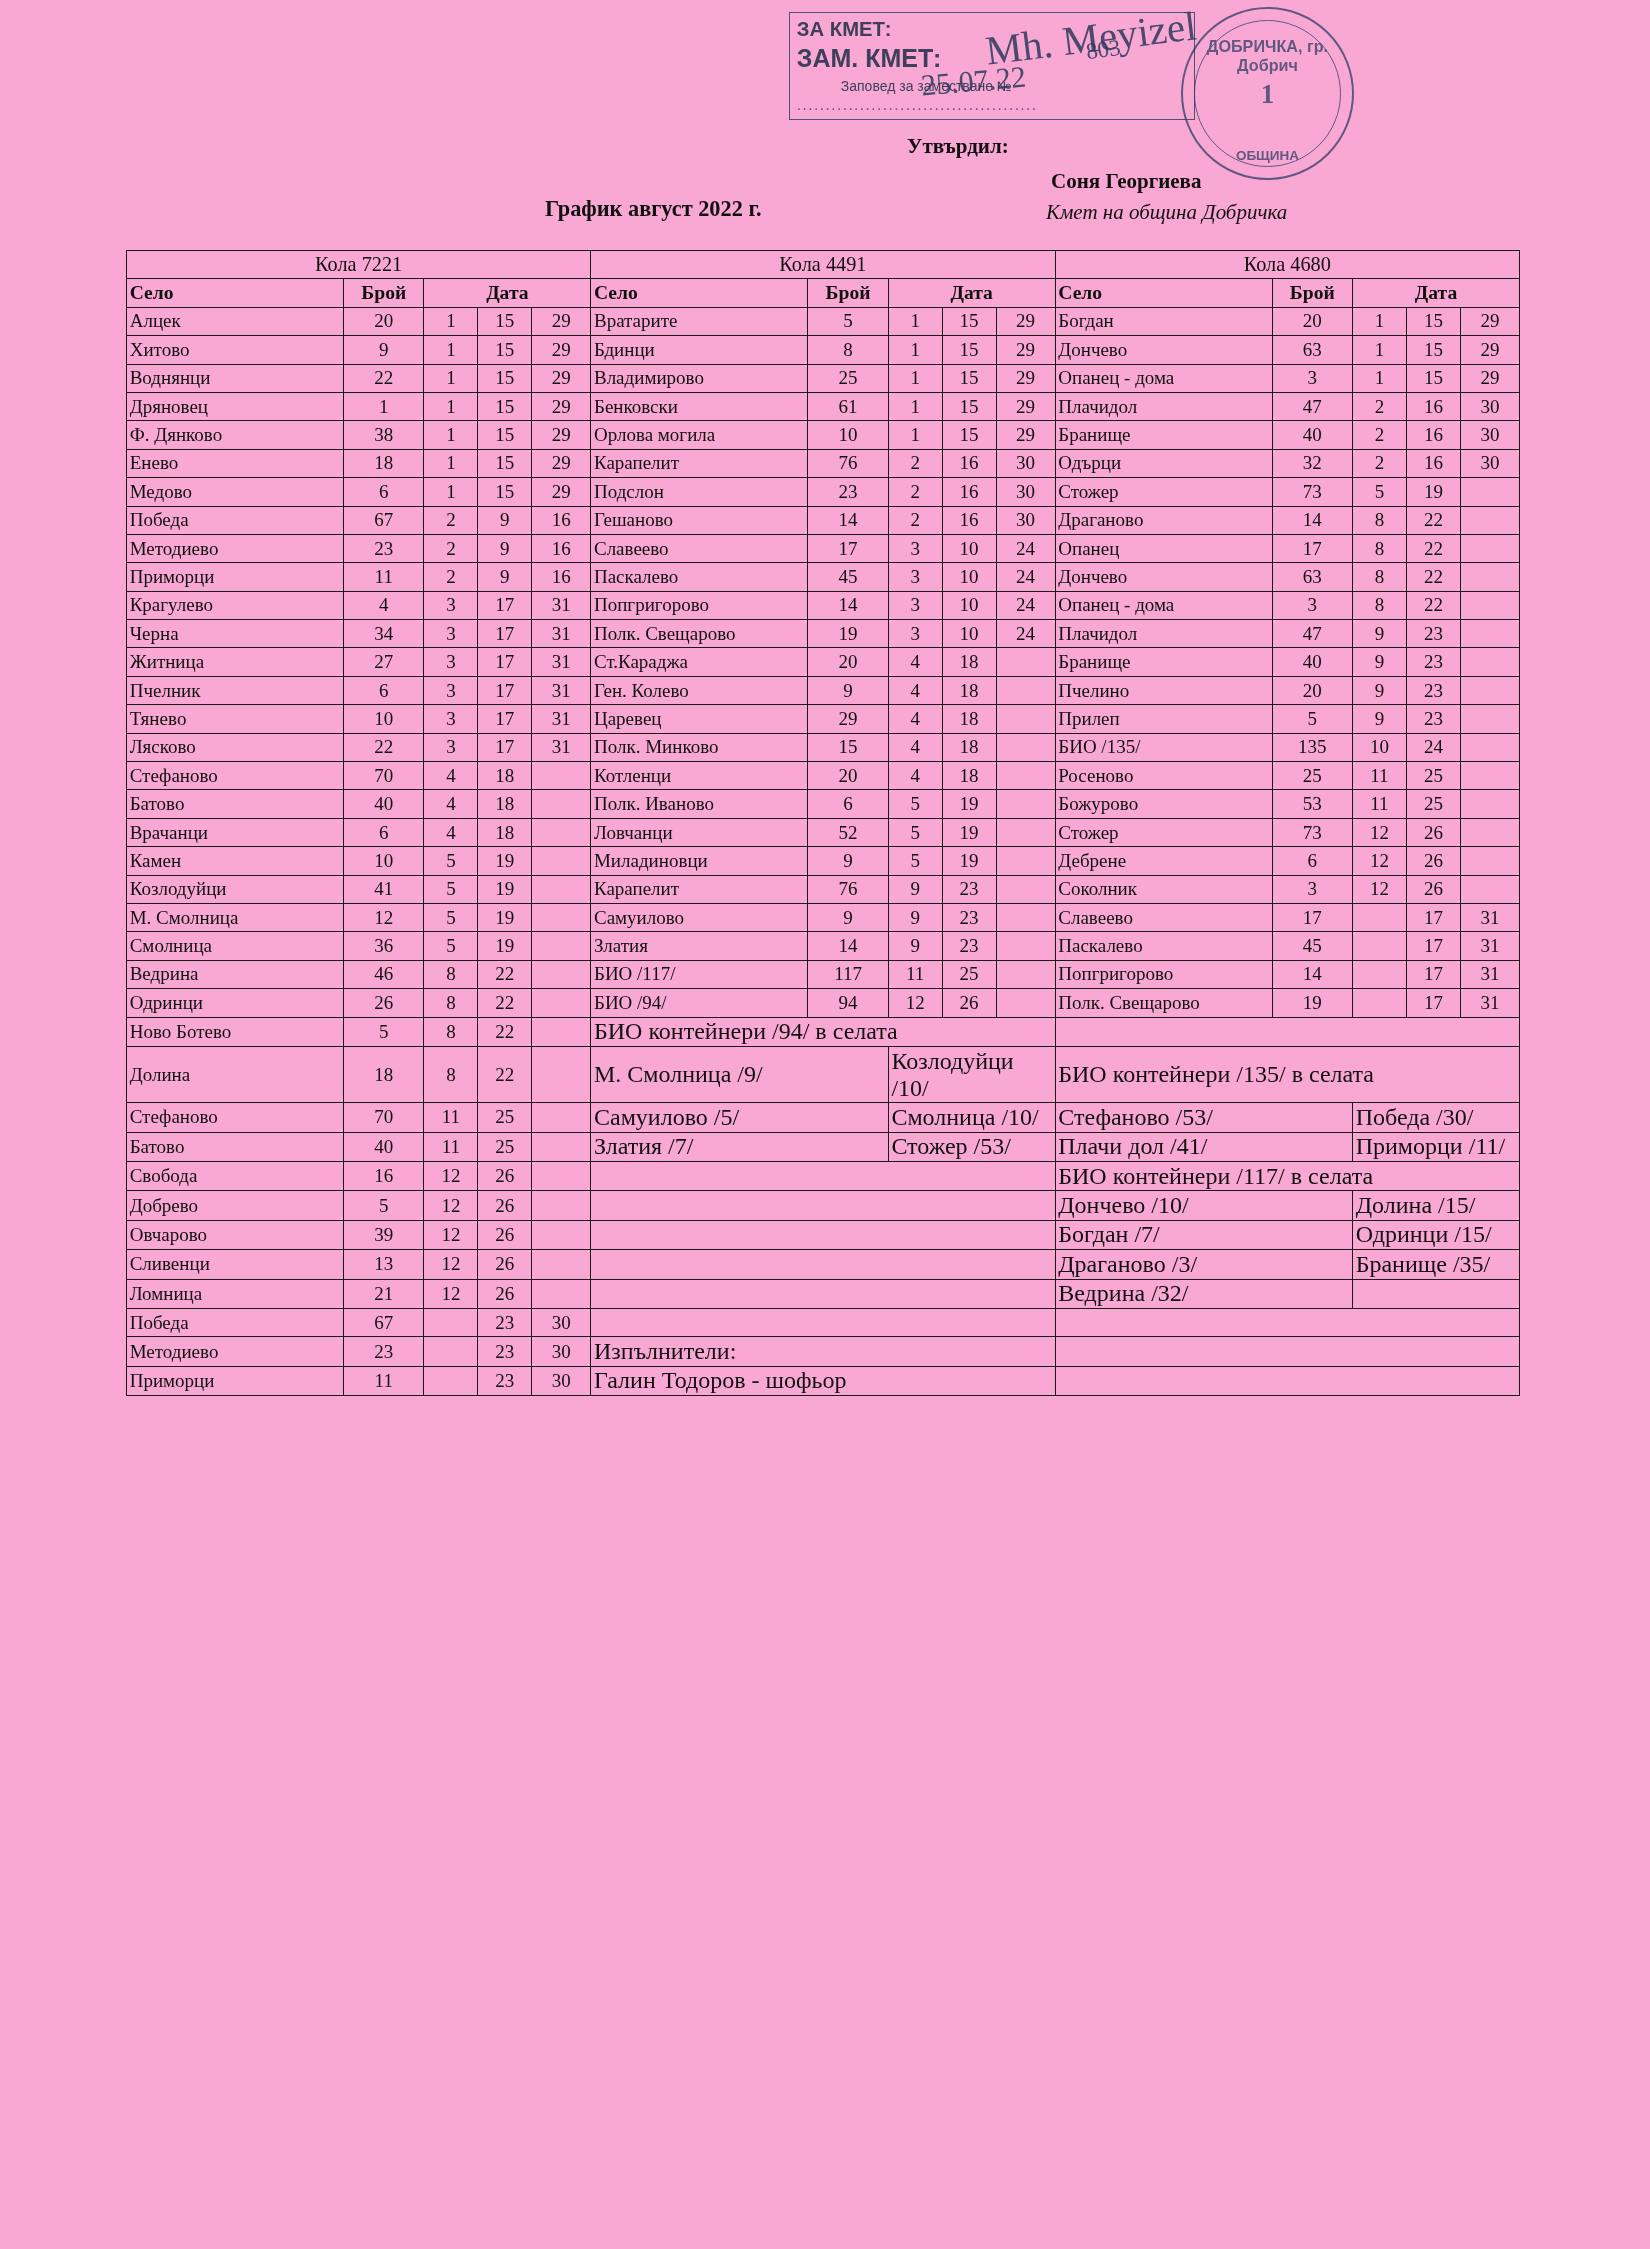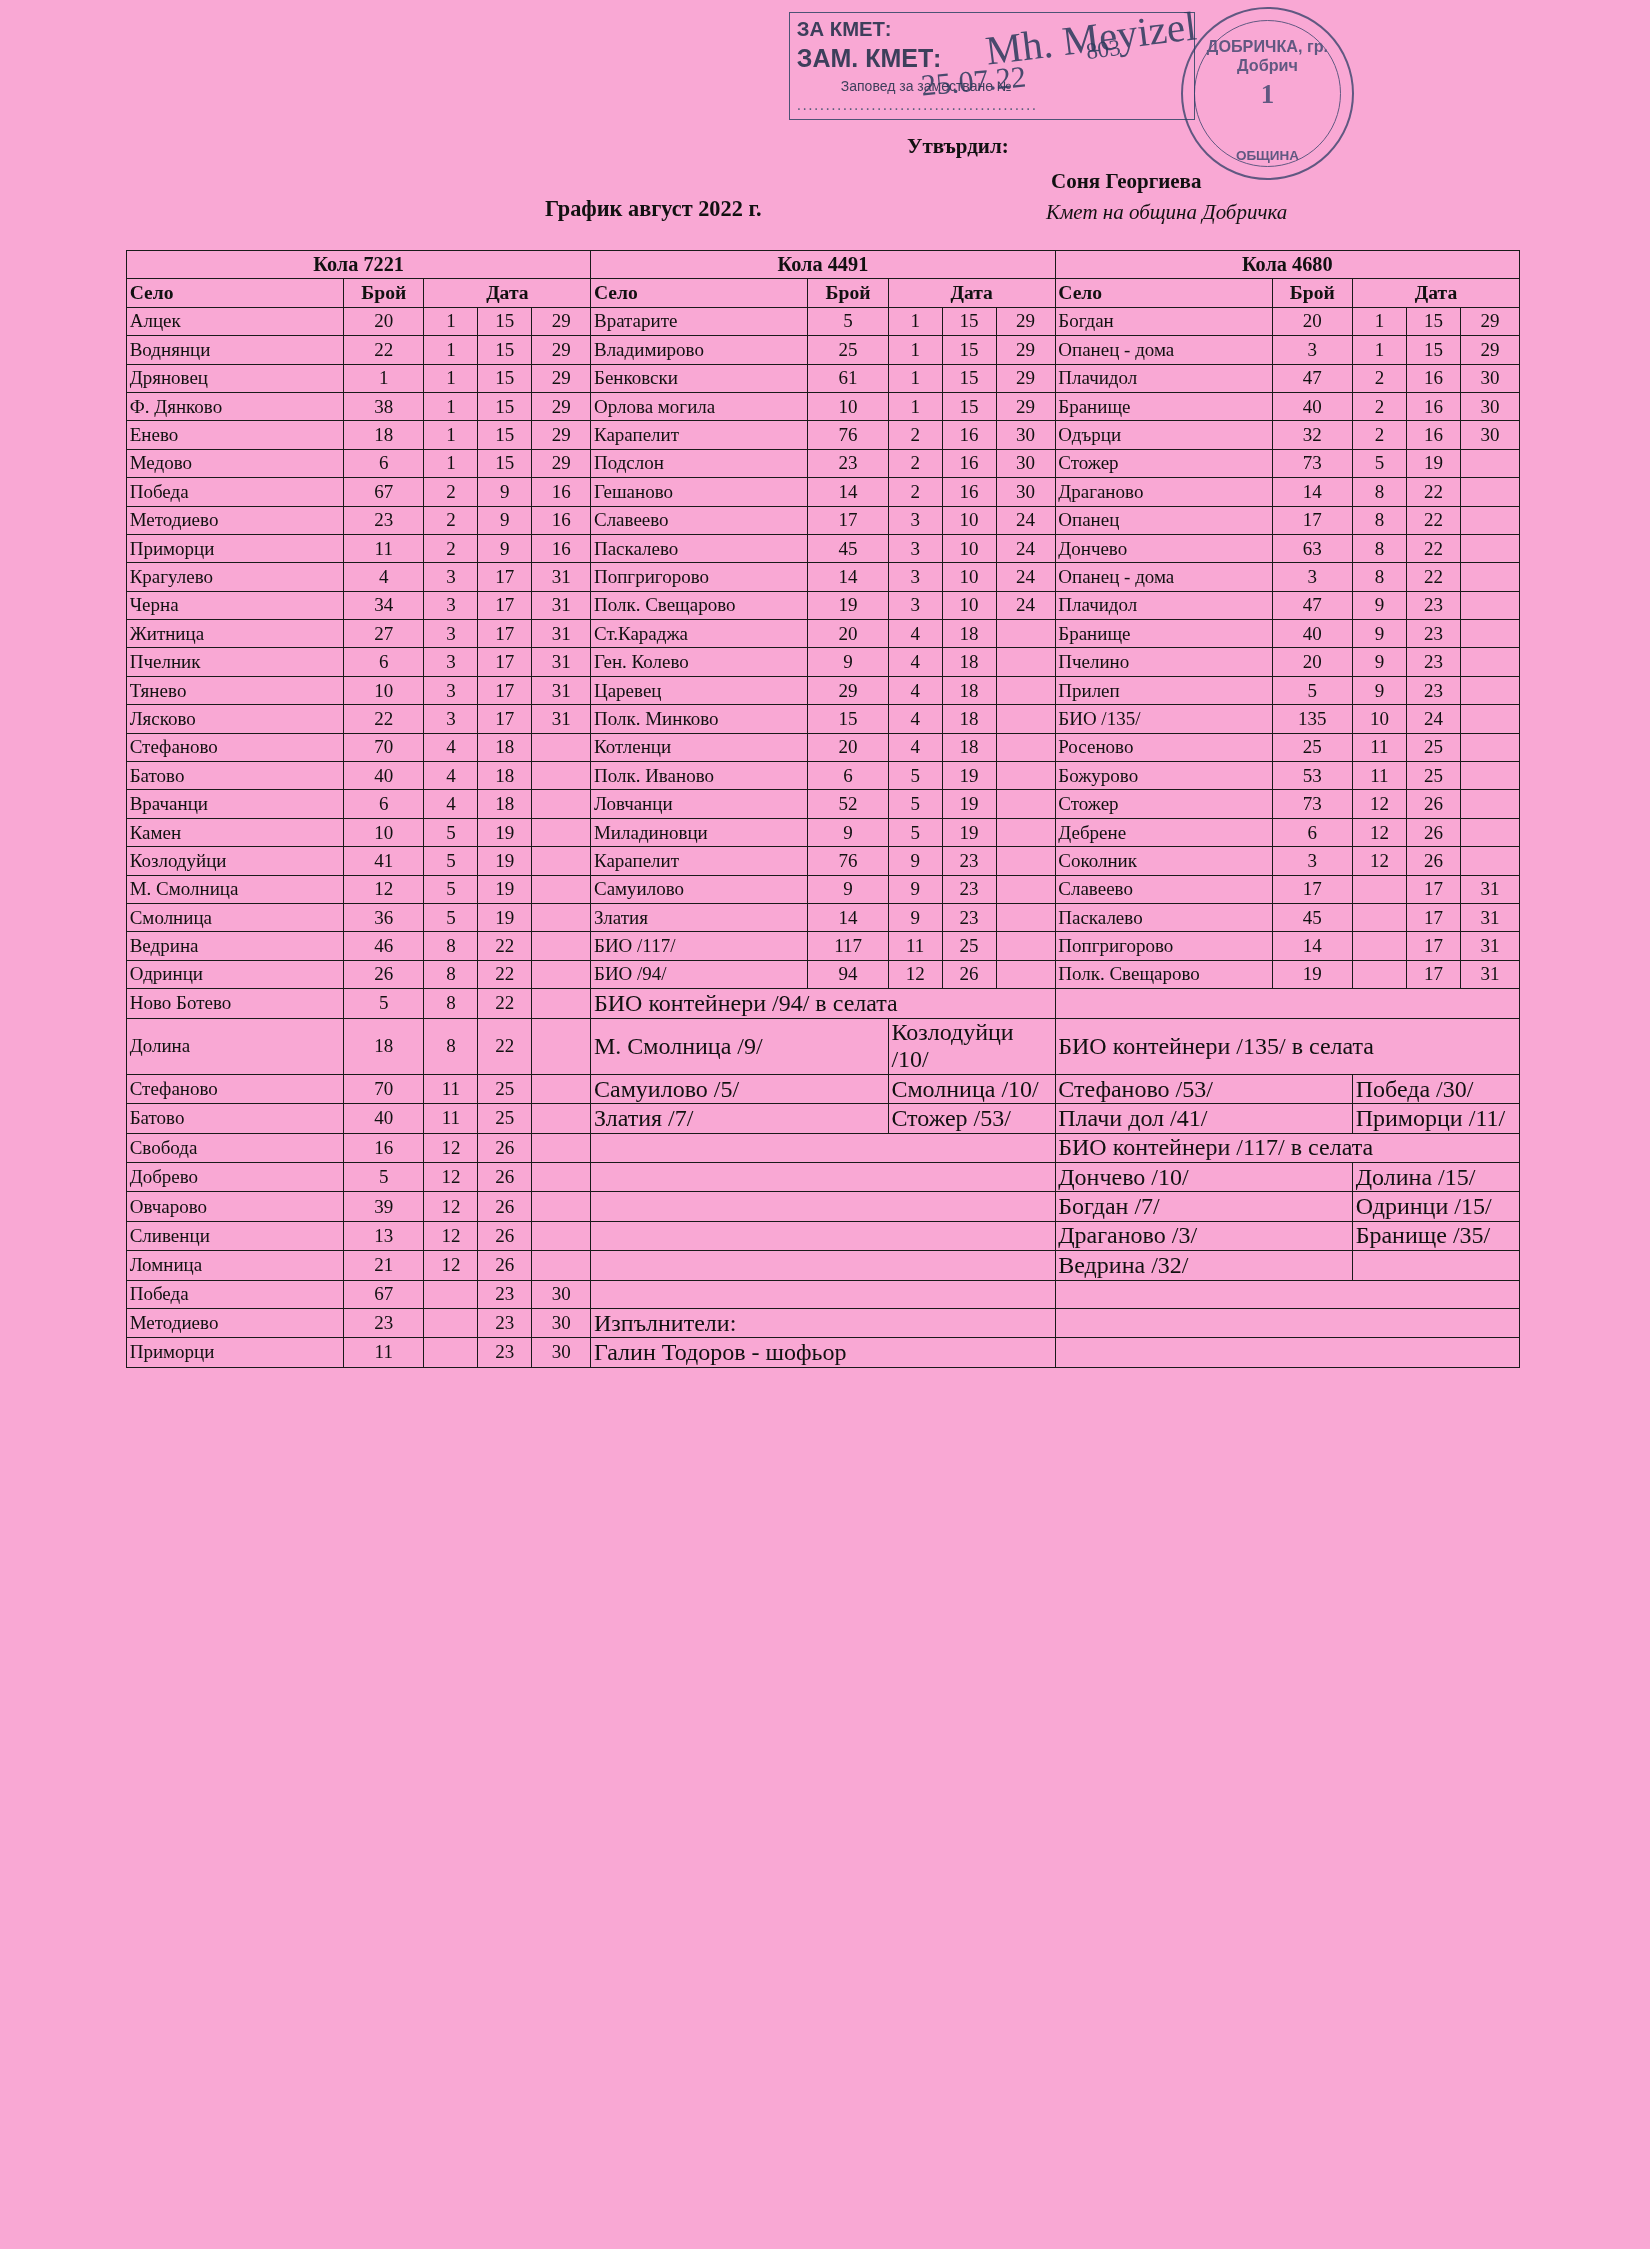"Кола 7221" .carhead { font-weight: bold -> normal }
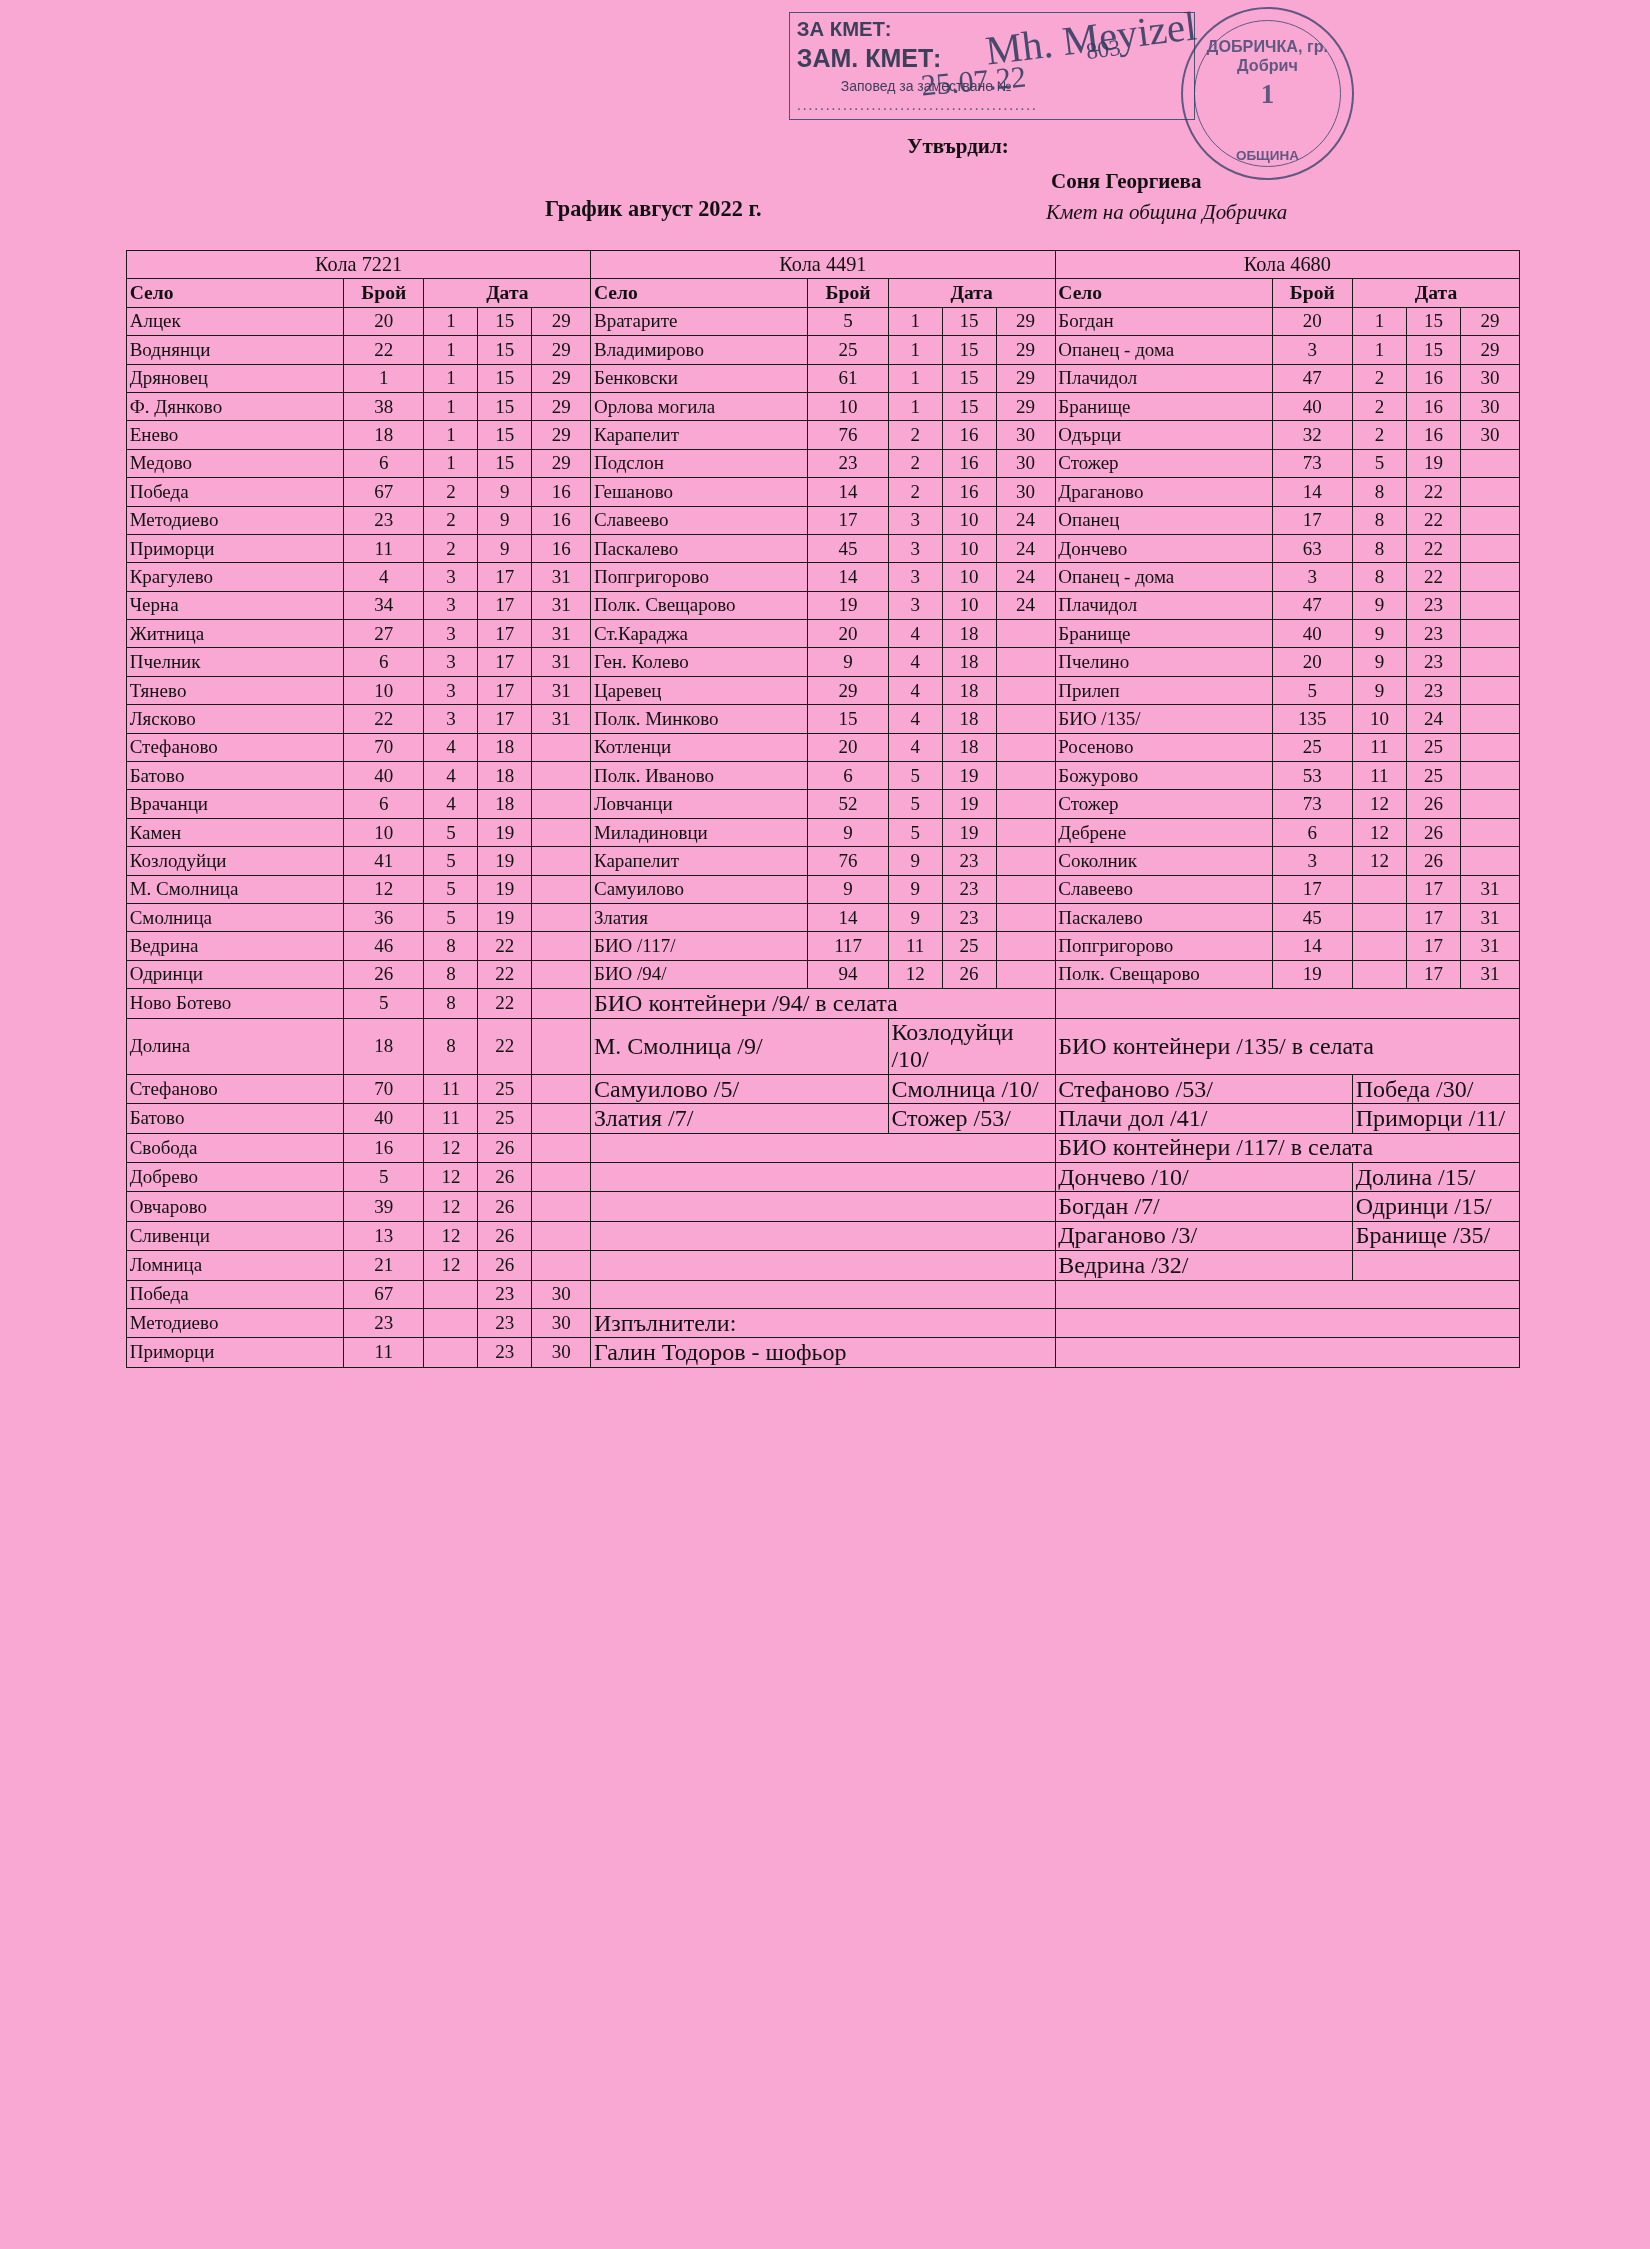"Хитово" tr { html: none -> <tr> <td>Хитово</td> <td>9</td> <td>1</td> <td>15</td> <td>29</td> <td>Бдинци</td> <td>8</td> <td>1</td> <td>15</td> <td>29</td> <td>Дончево</td> <td>63</td> <td>1</td> <td>15</td> <td>29</td> </tr> }
